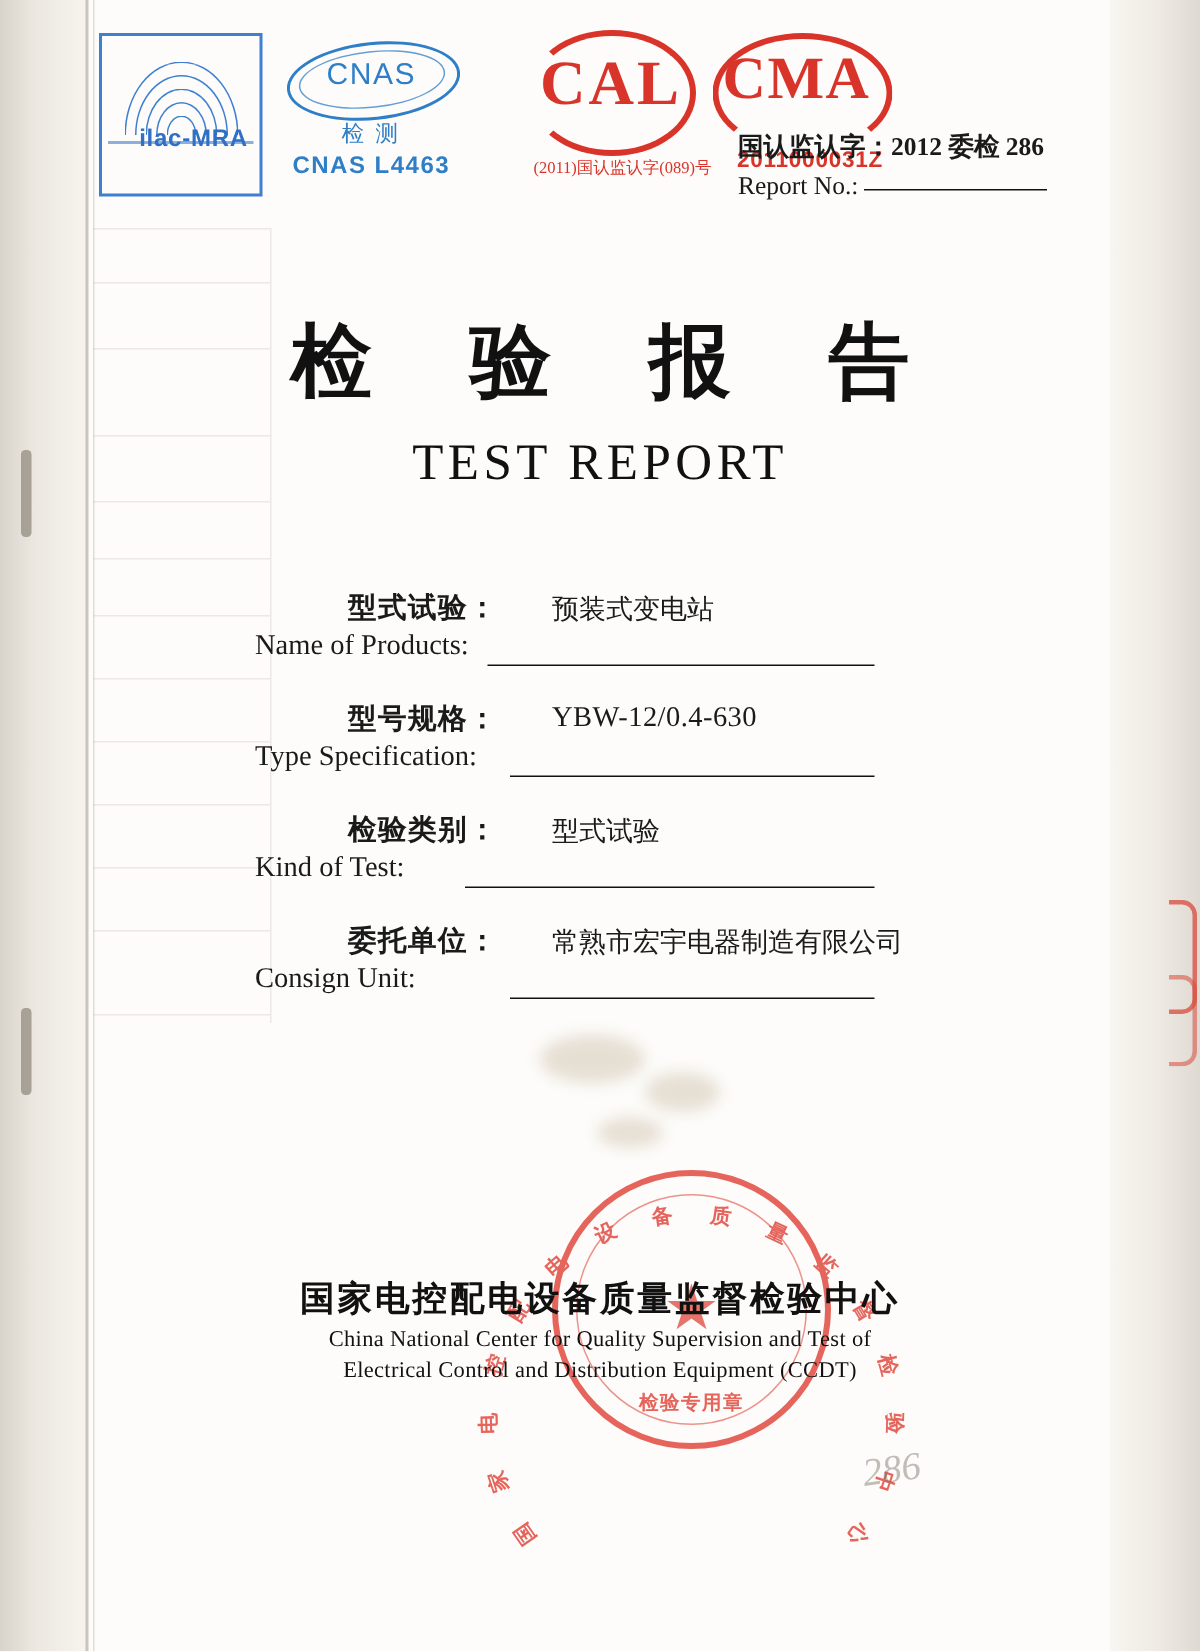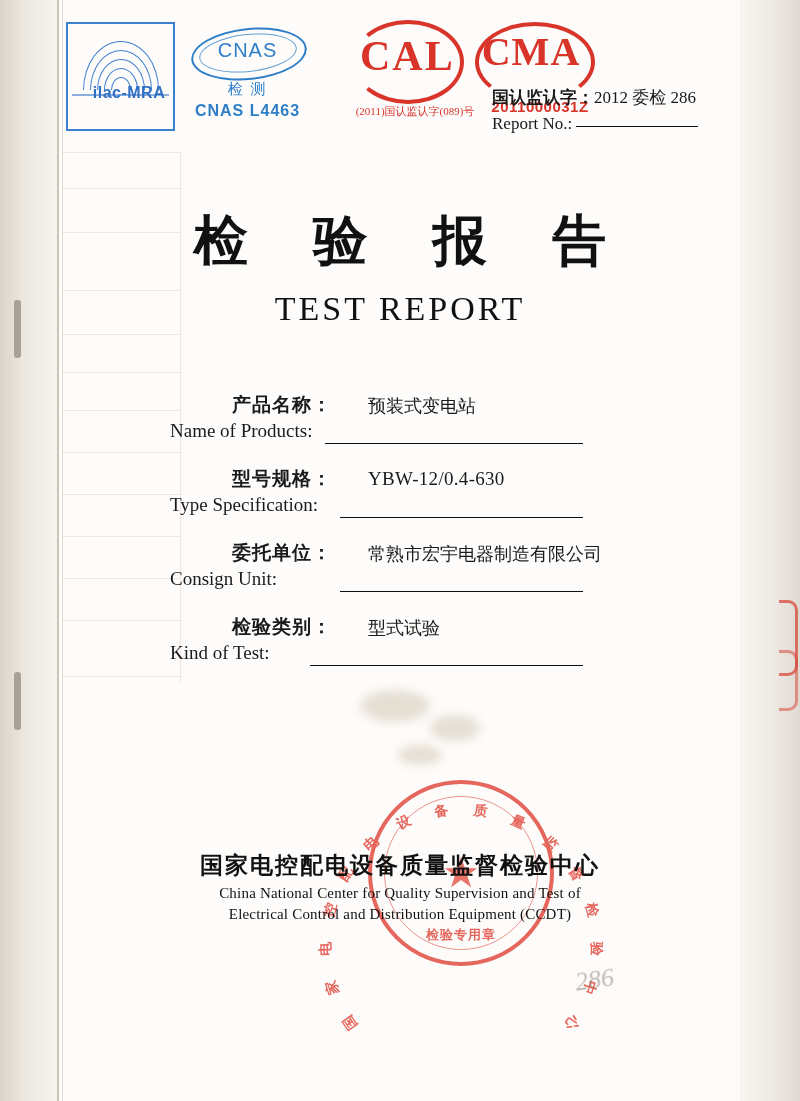"2012 委检 286" .report-no .line1 .val { font-weight: normal -> bold }
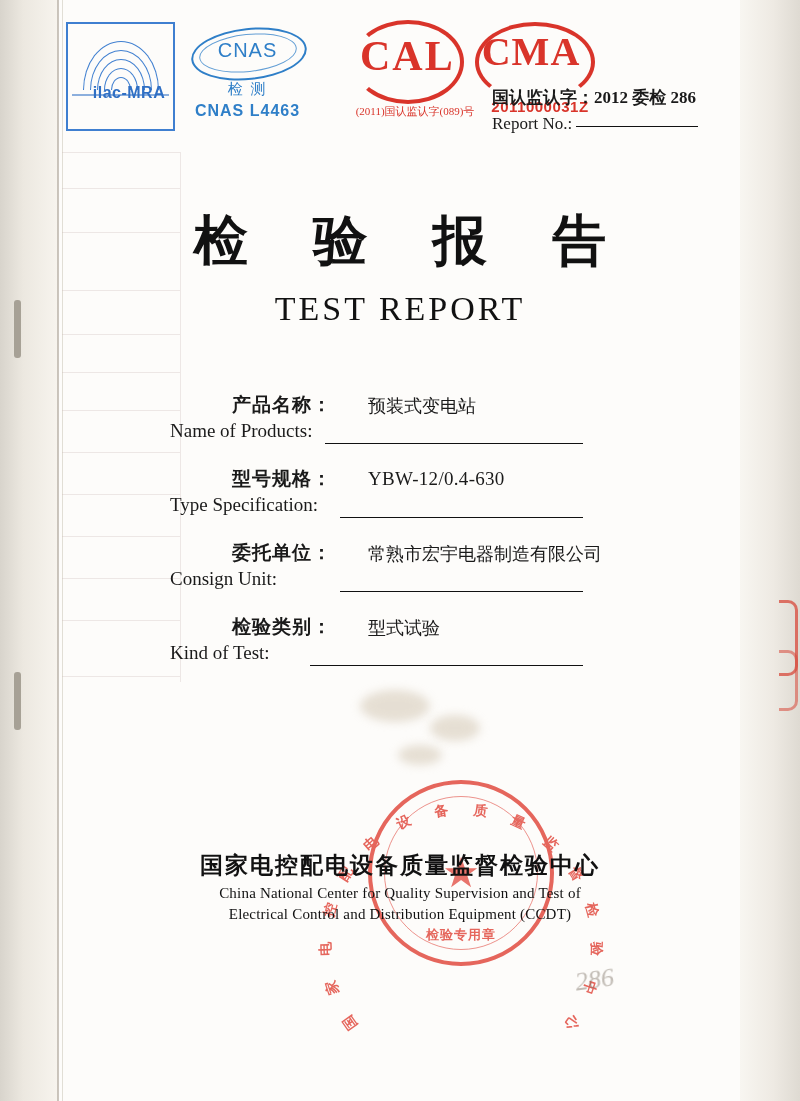"产品名称：" div.cn { text: 产品名称 -> 型式试验 }
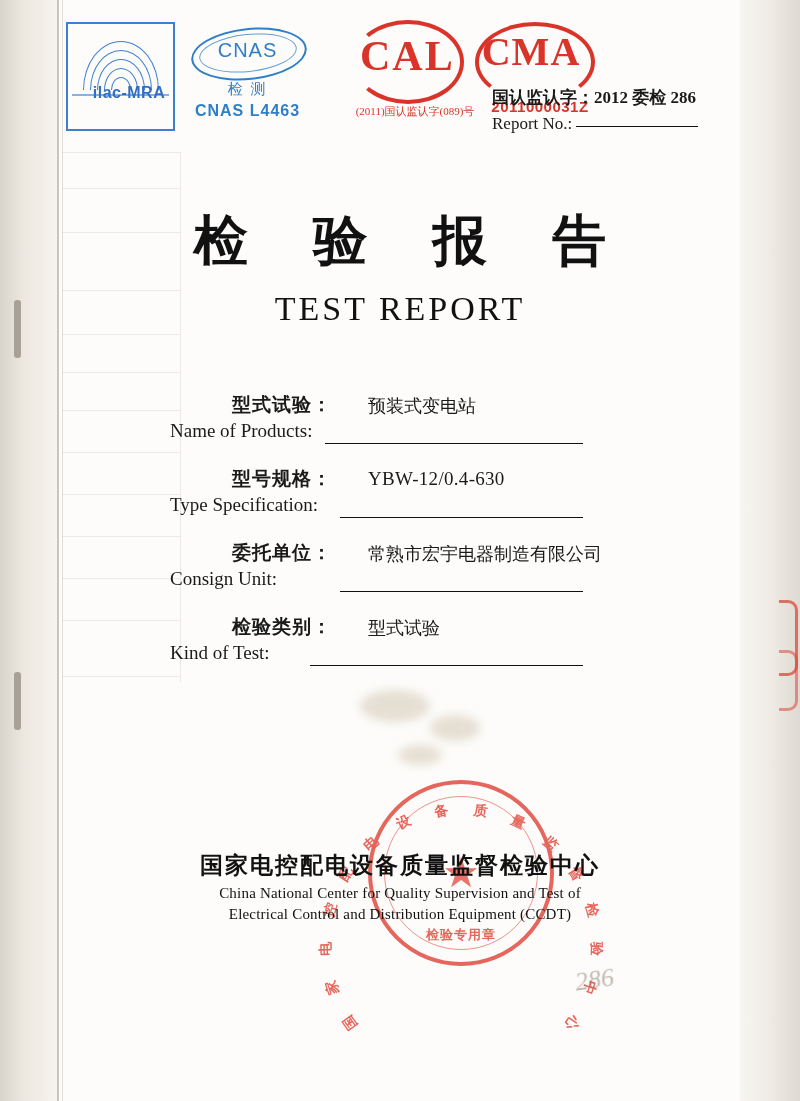"委托单位：" div.field { order: before "检验类别：" -> after "检验类别：" }
